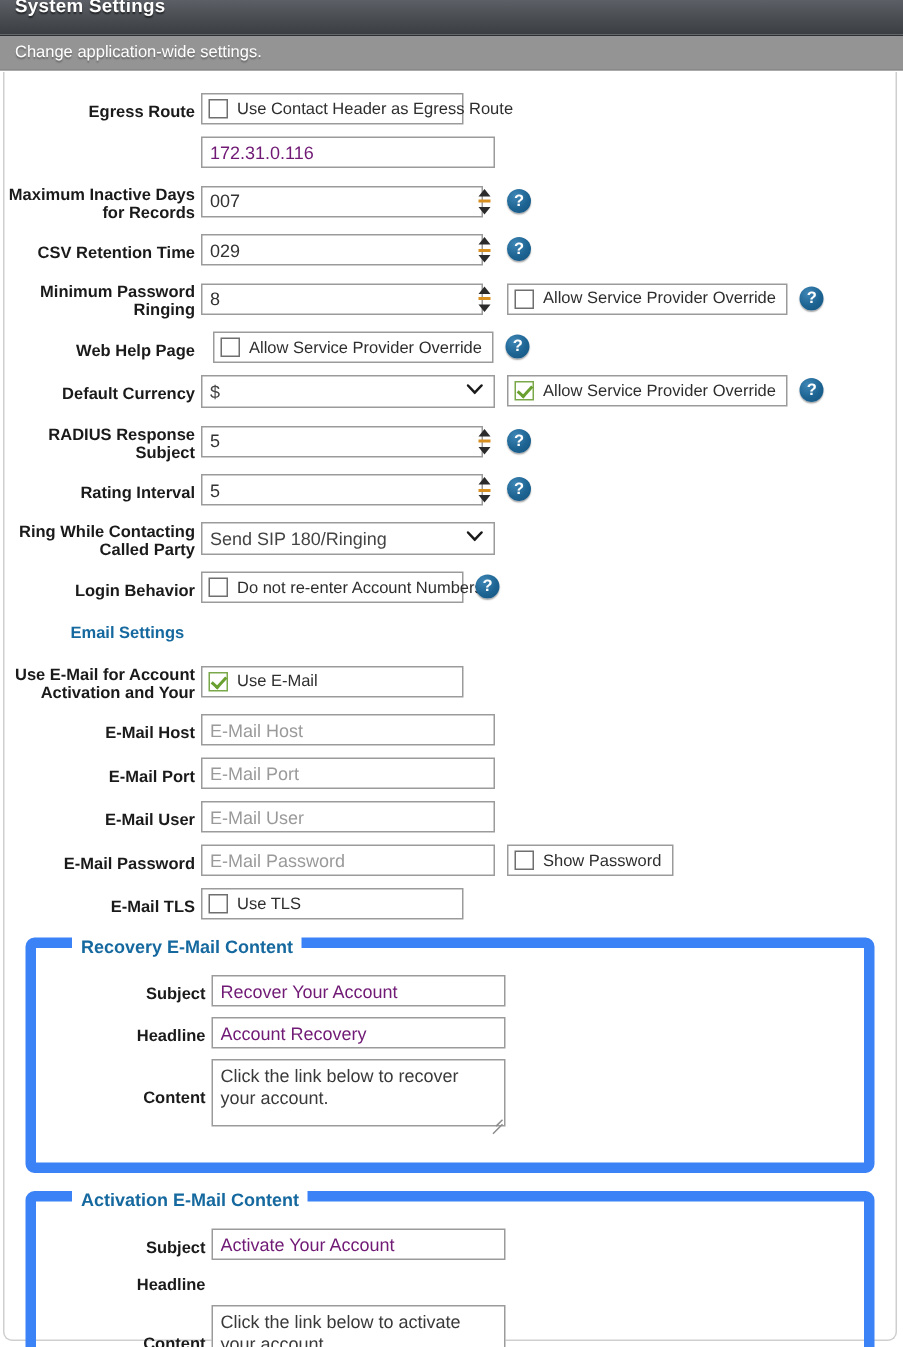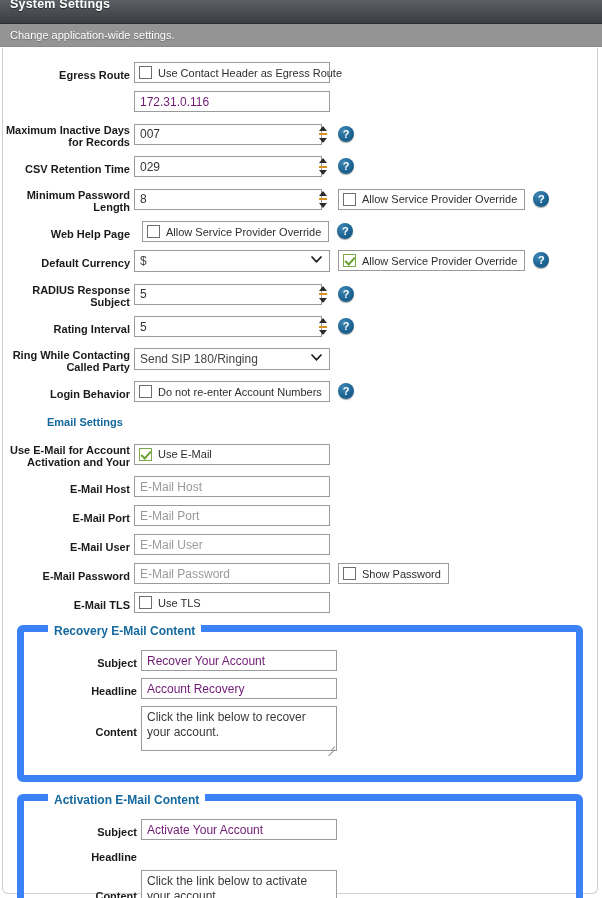"Use Contact Header as Egress" .cbfield { width: 196px -> 175px }
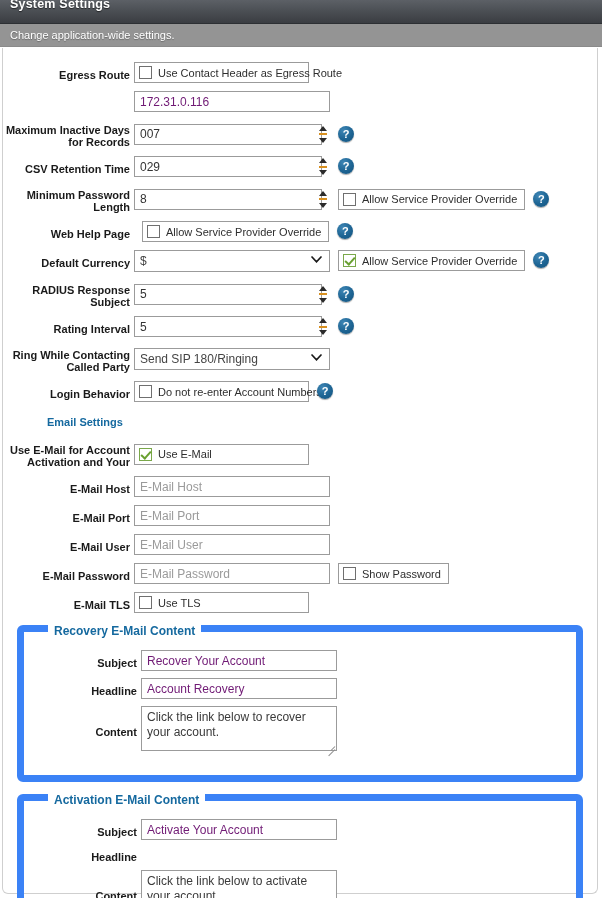"Minimum Password Length" div.flabel { text: Length -> Ringing }
